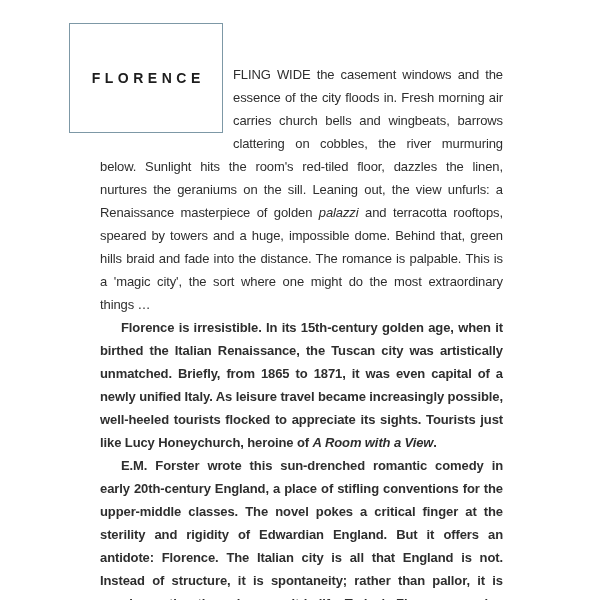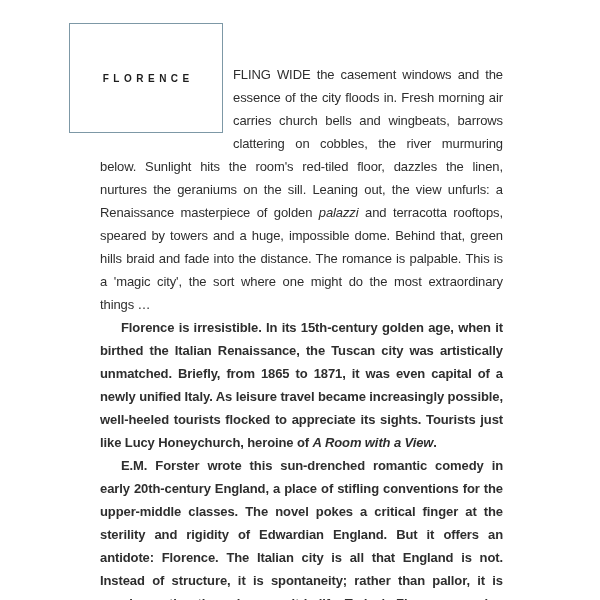"FLORENCE" .chapter-title { font-size: 10px -> 14px }
